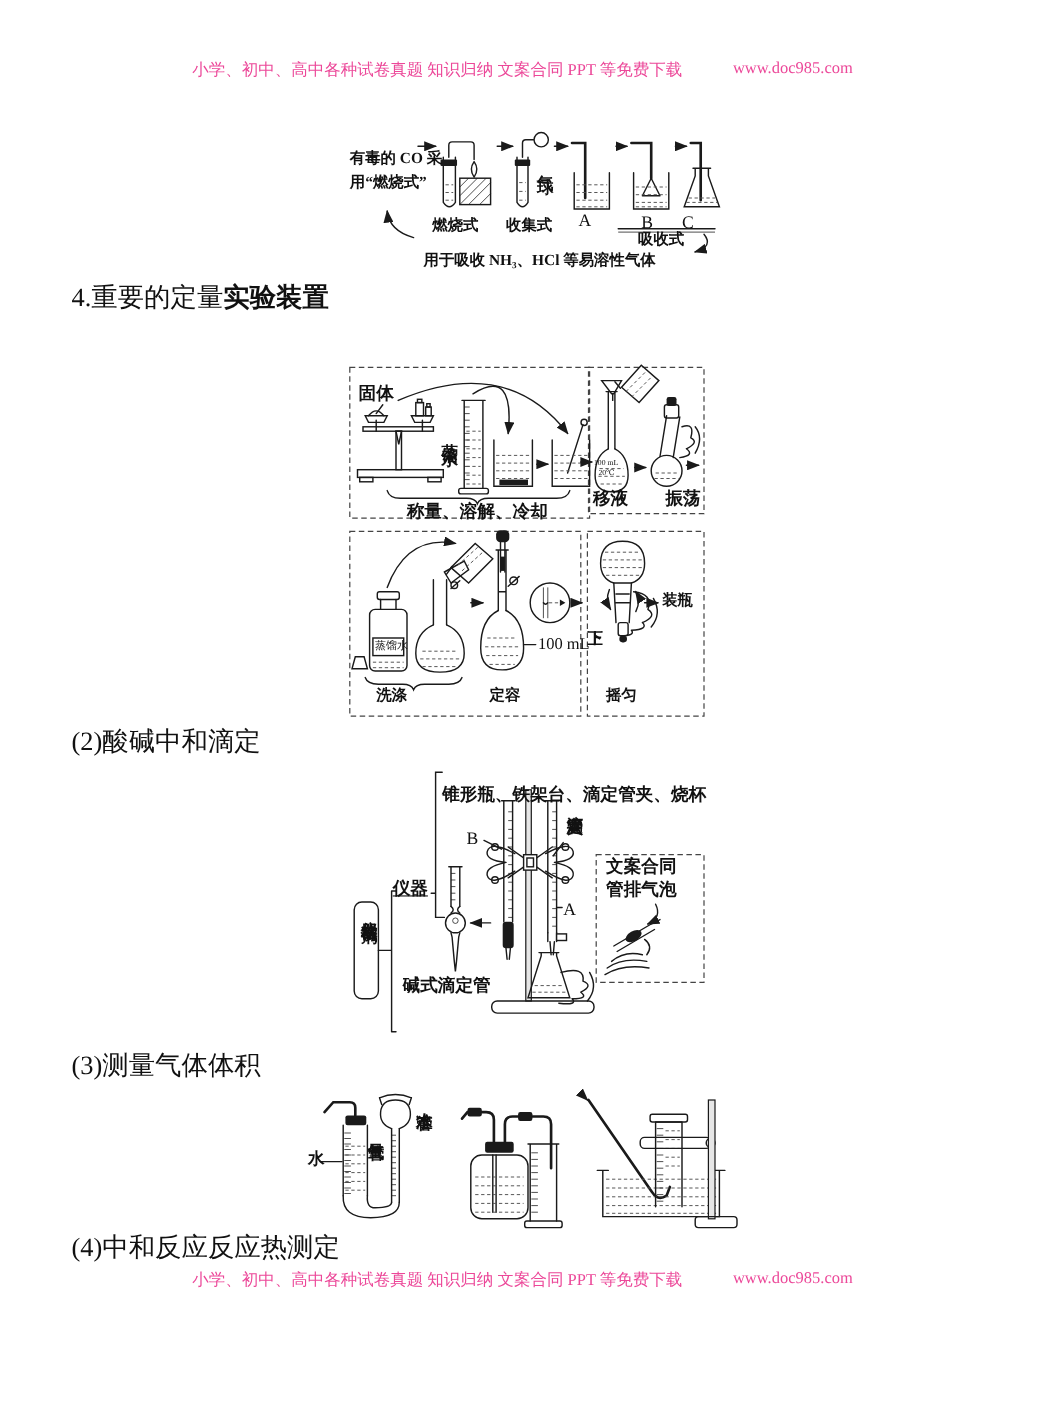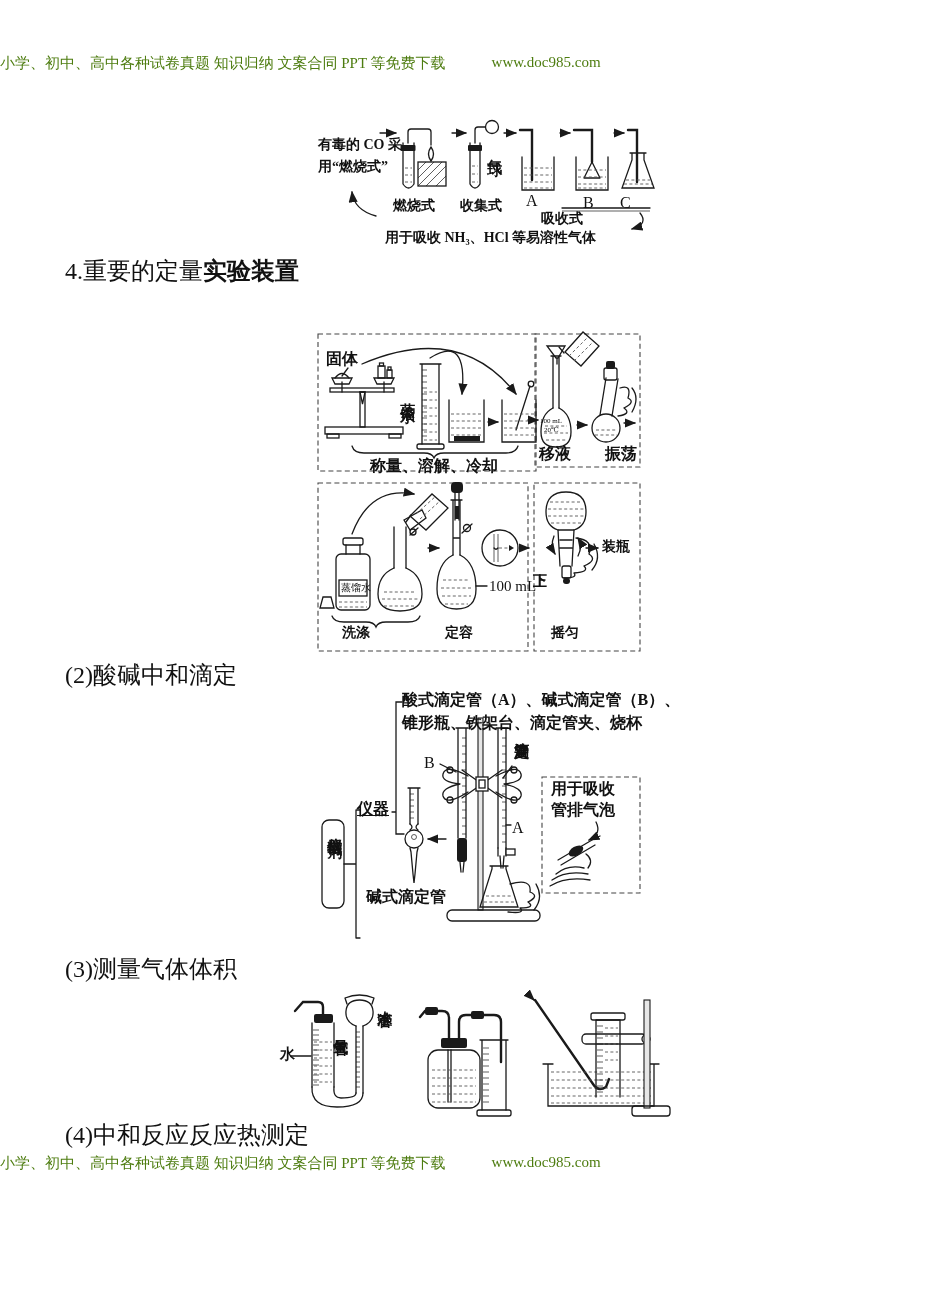"小学、初中、高中各种试卷真题 知识归纳 文案合同 PPT 等免费下载" .hdr { color: #4d7c0f -> #ec4899; justify-content: none -> center }
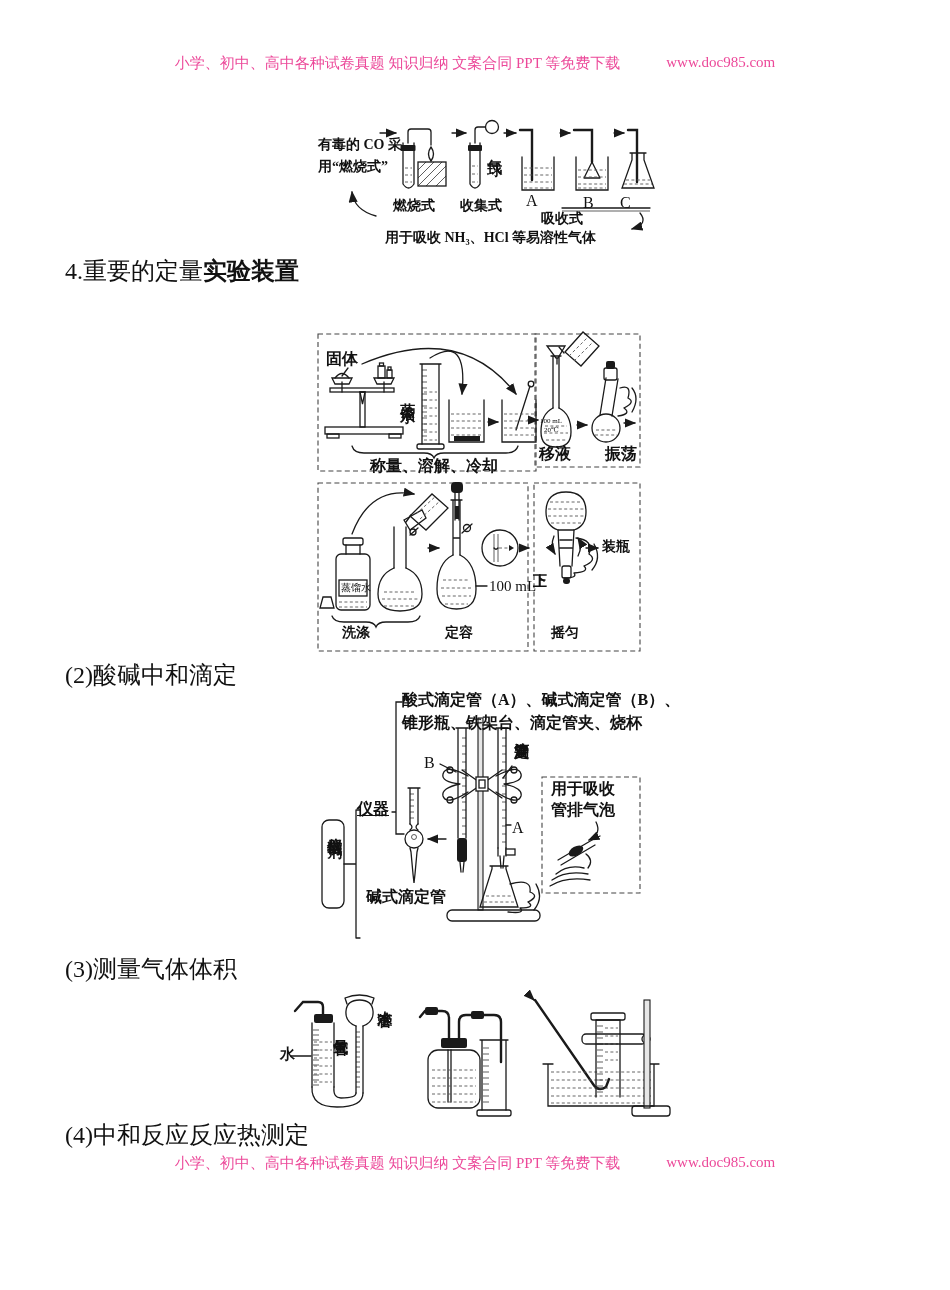"吸收式" div.lbl { left: 541px -> 580px }
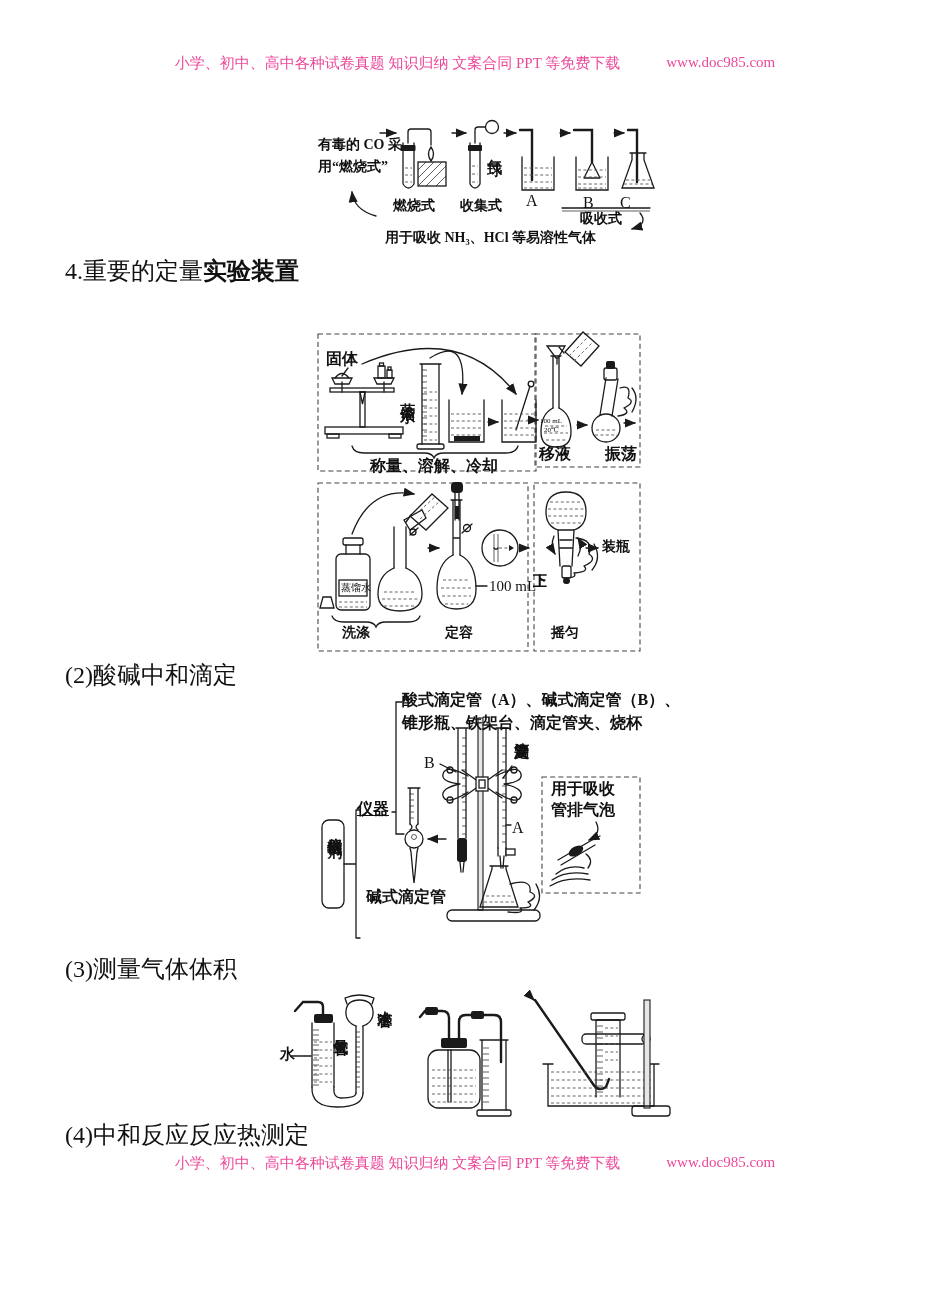"酸式滴定管（A）、碱式滴定管（B）、" div.lbl { html: <div>酸式滴定管（A）、碱式滴定管（B）、</div> -> none }
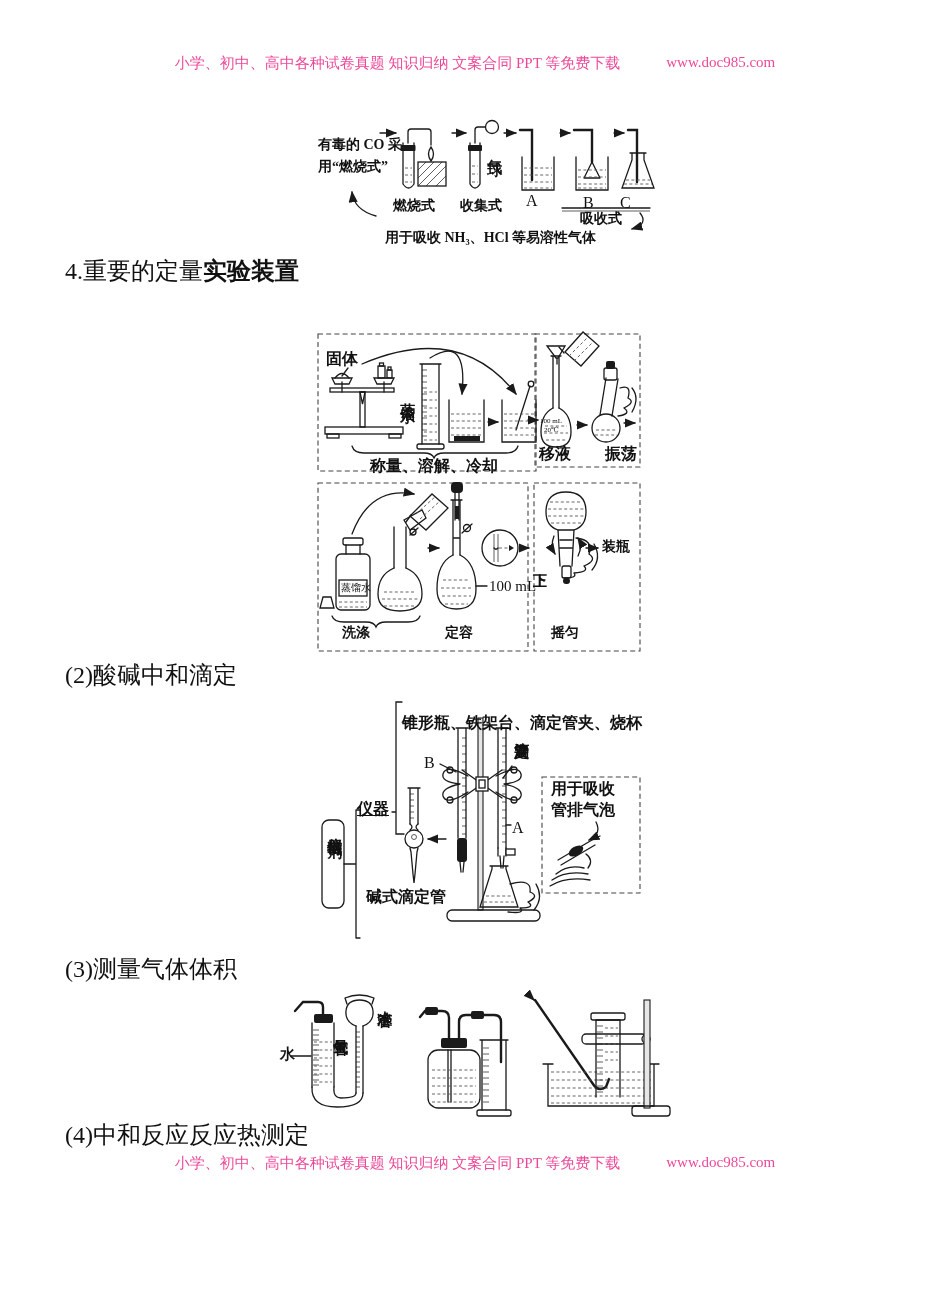"用于吸收" div.lbl { text: 用于吸收 -> 文案合同 }
